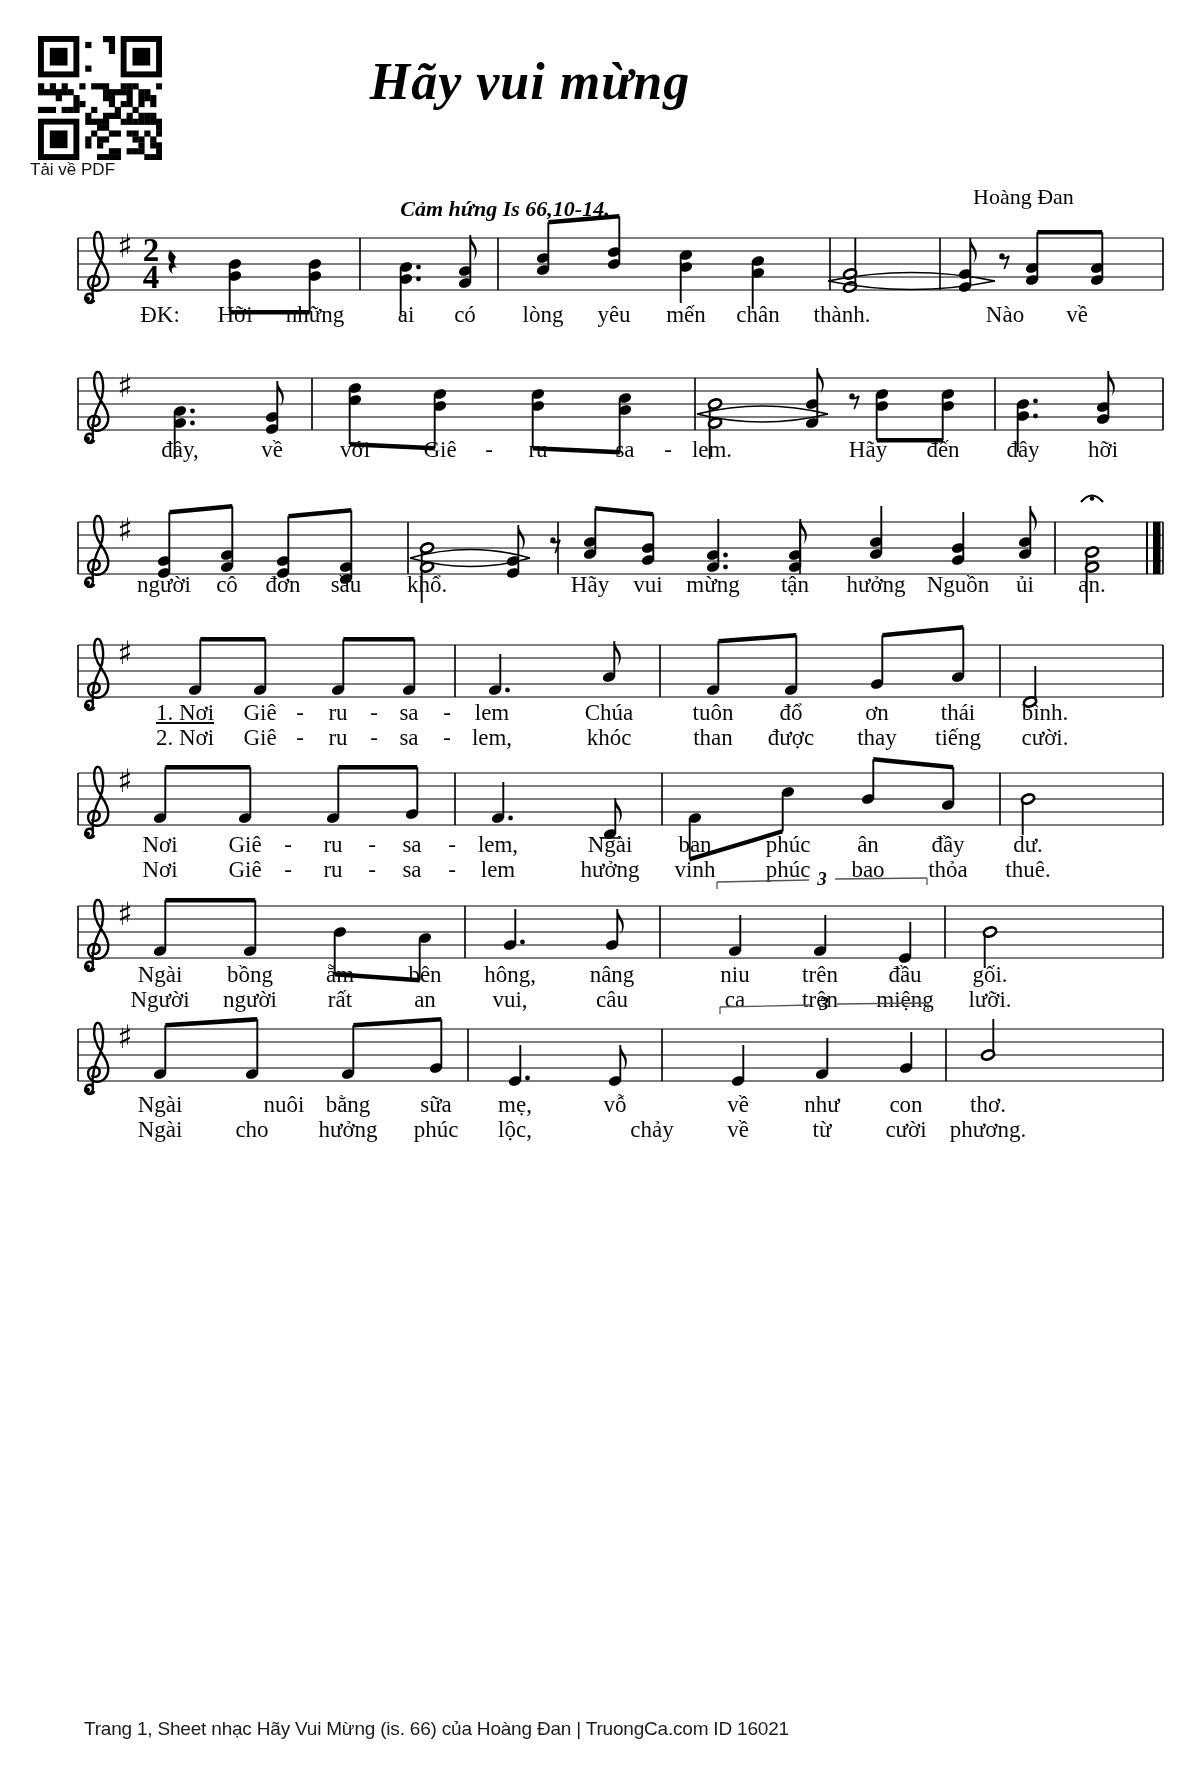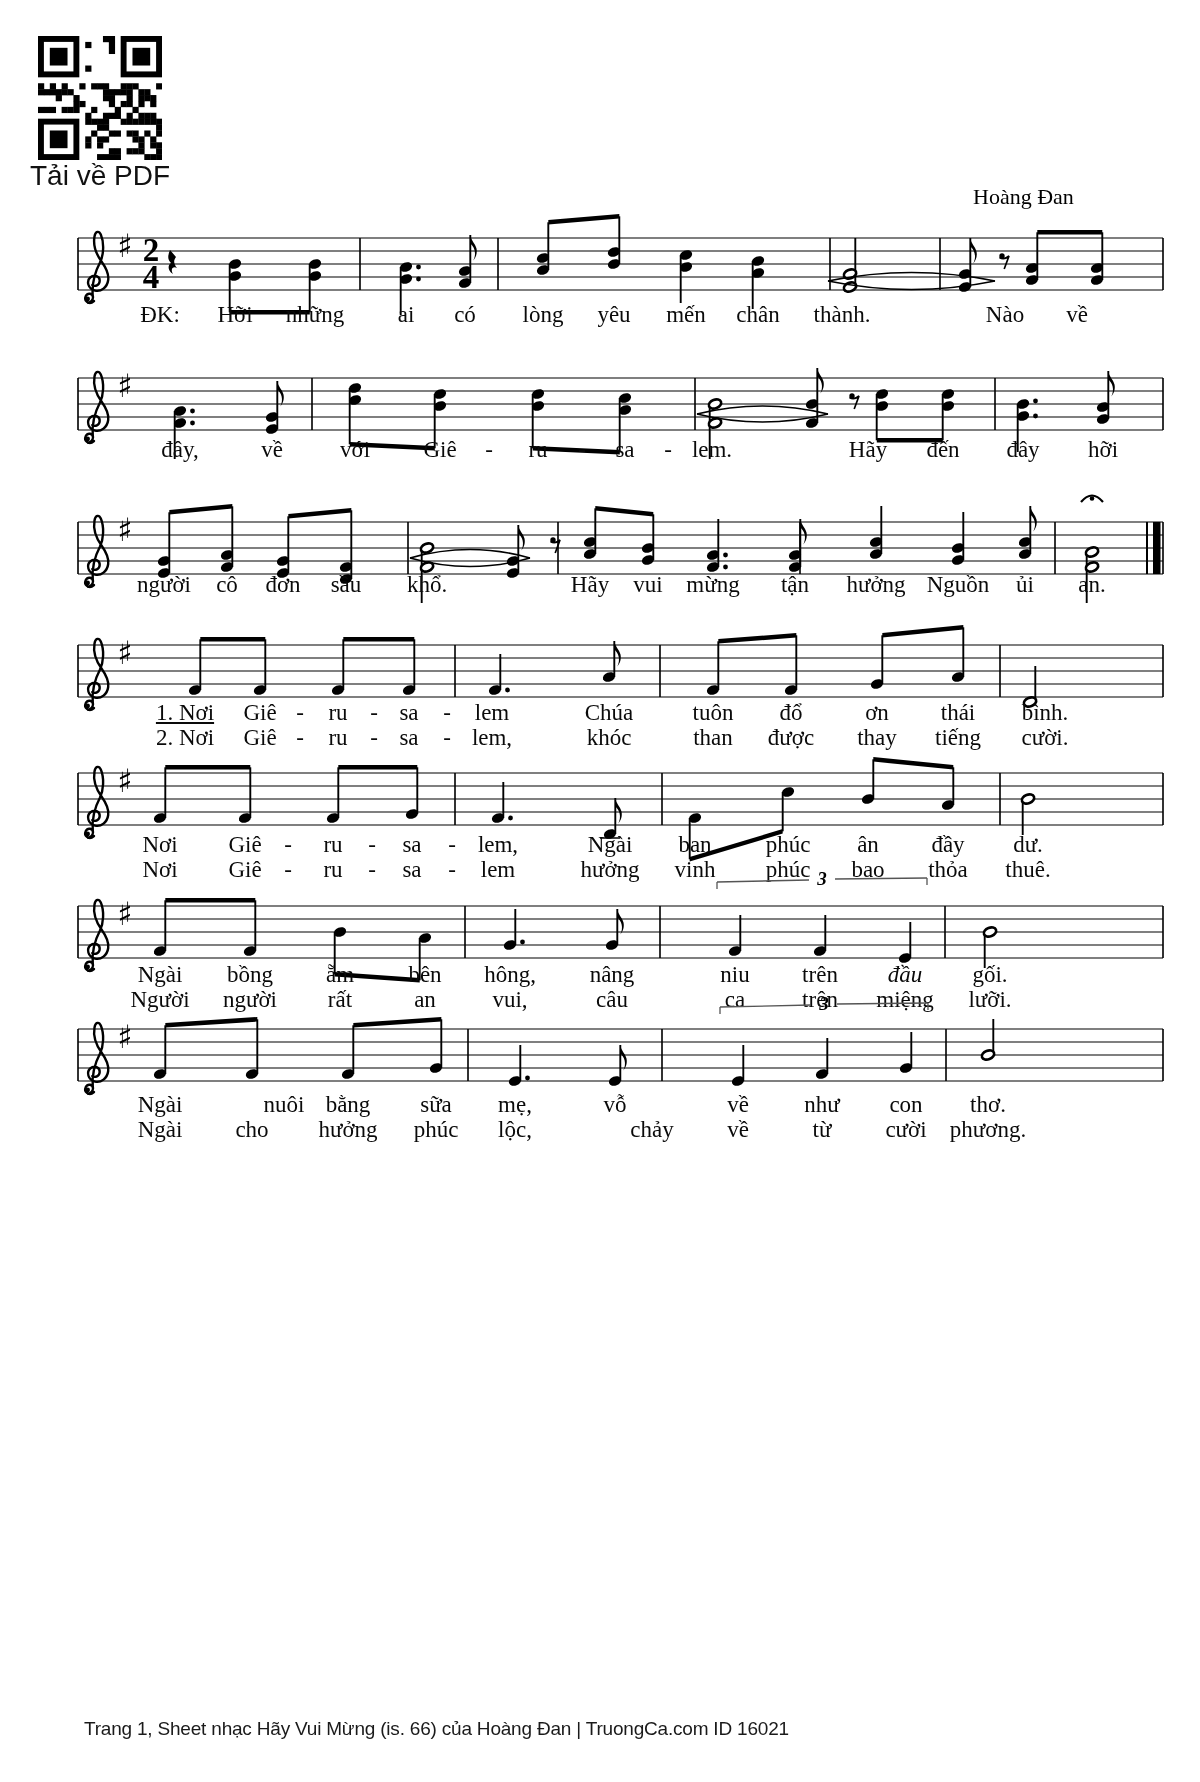"Hãy vui mừng" div.abs { html: none -> <div>Hãy vui mừng</div> }
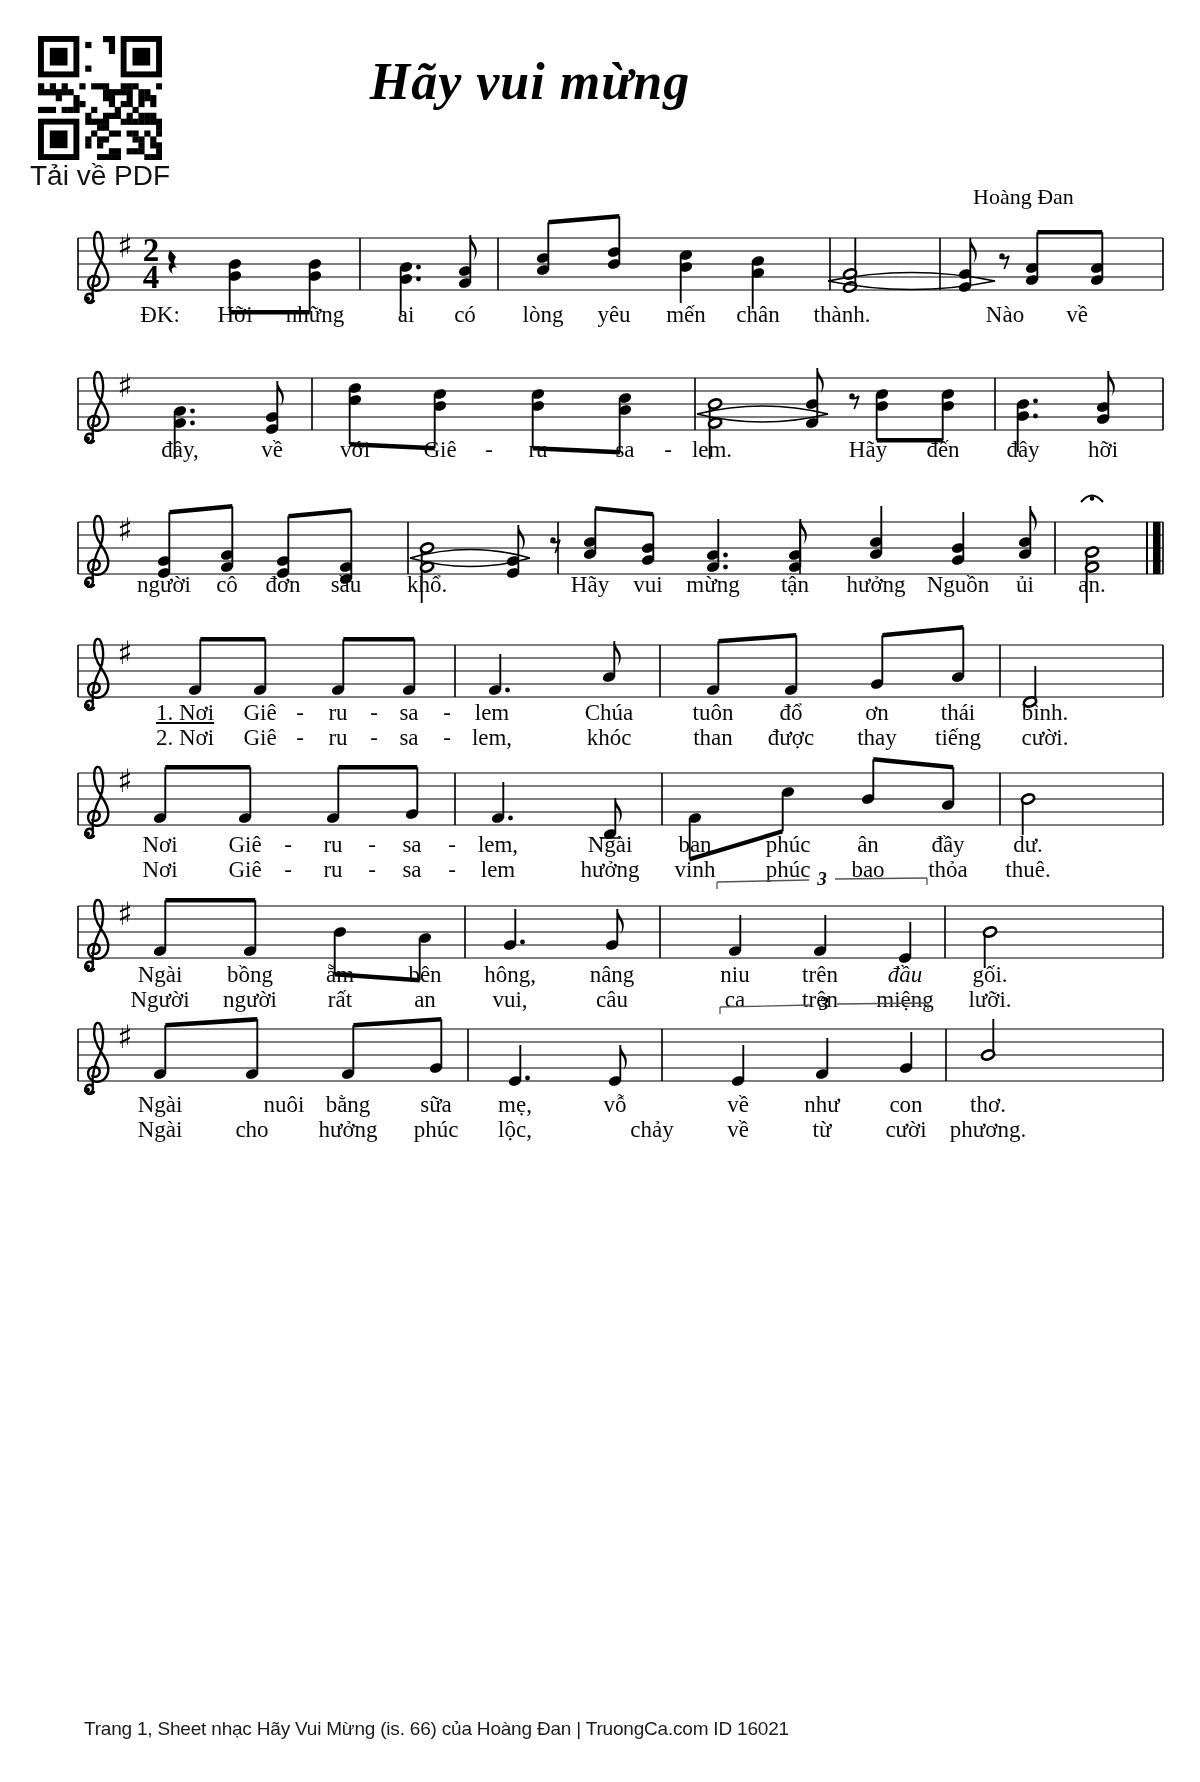"Tải về PDF" #qrlabel { font-size: 28px -> 17px }
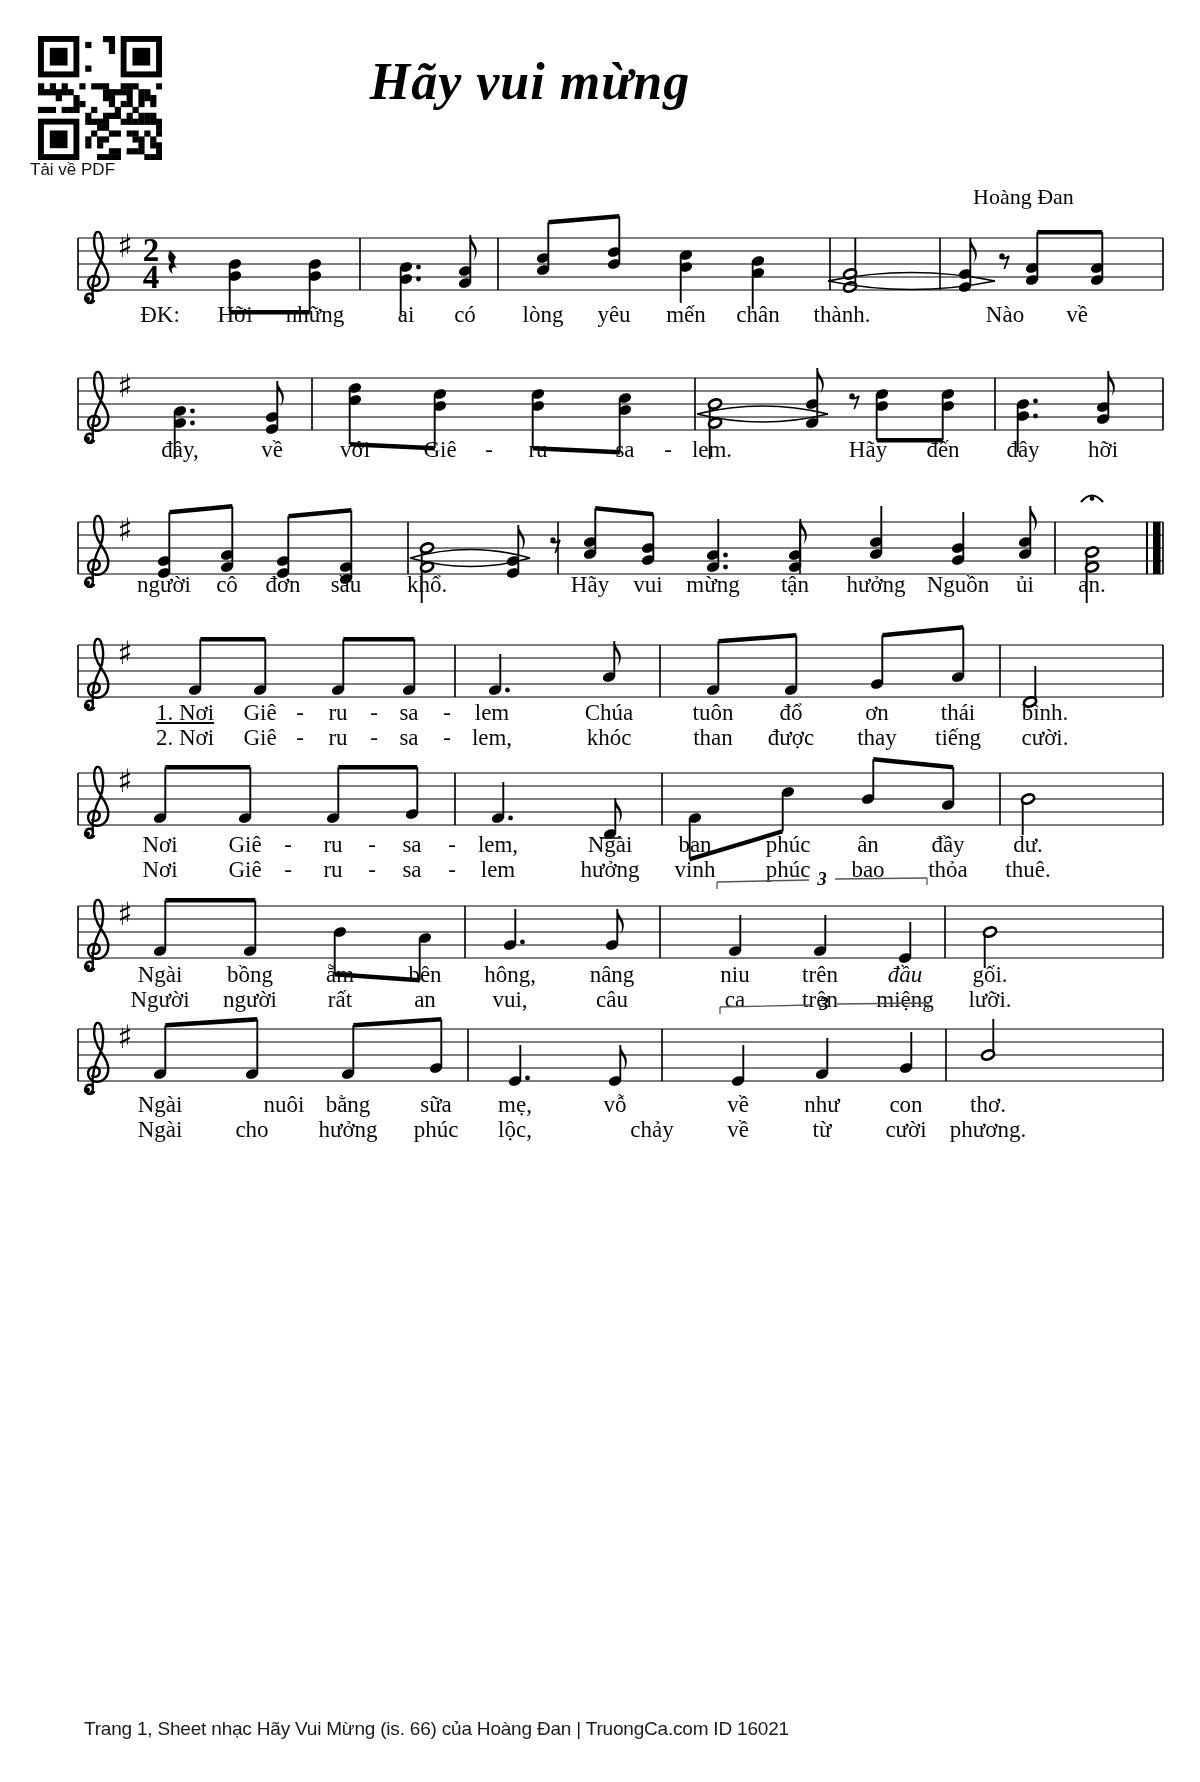"Cảm hứng Is 66,10-14." div.abs { html: none -> <div>Cảm hứng Is 66,10-14.</div> }
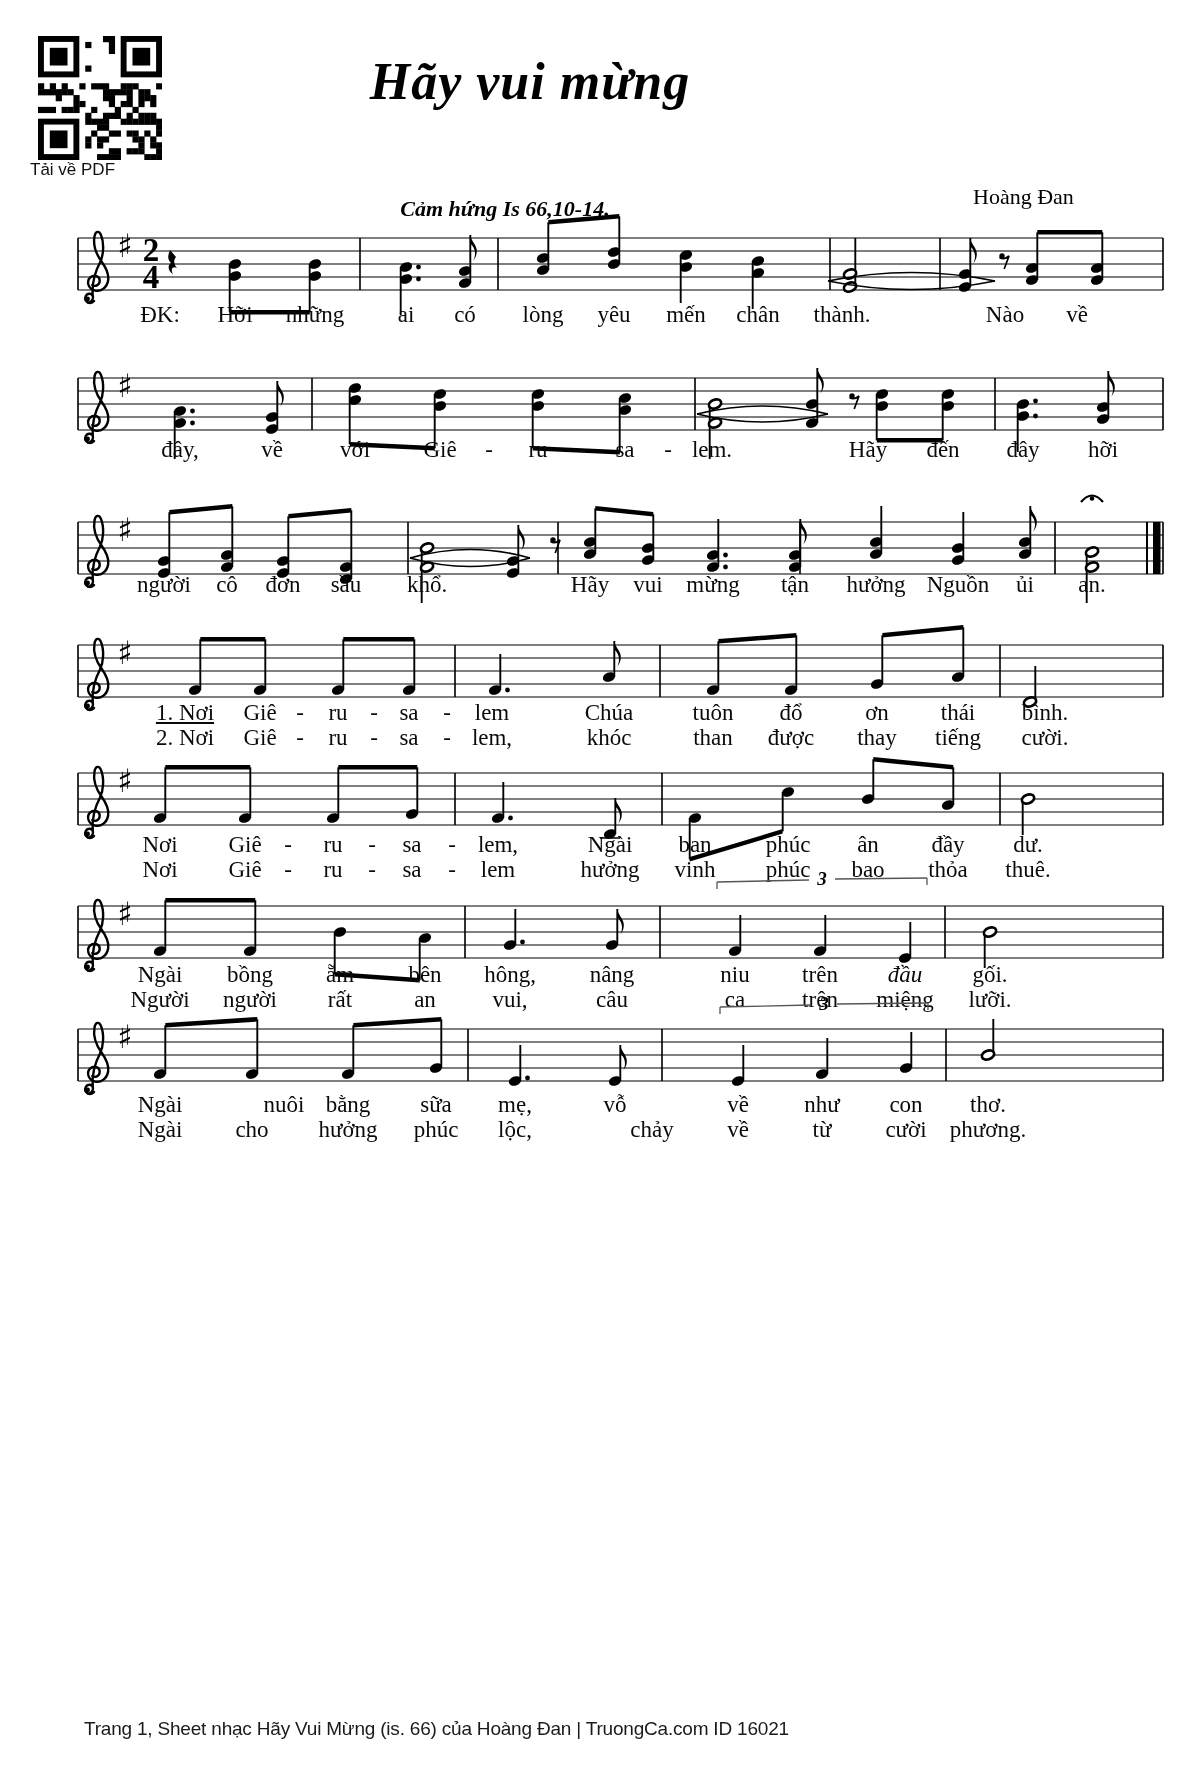"đầu" span.lyr { font-style: italic -> none }
